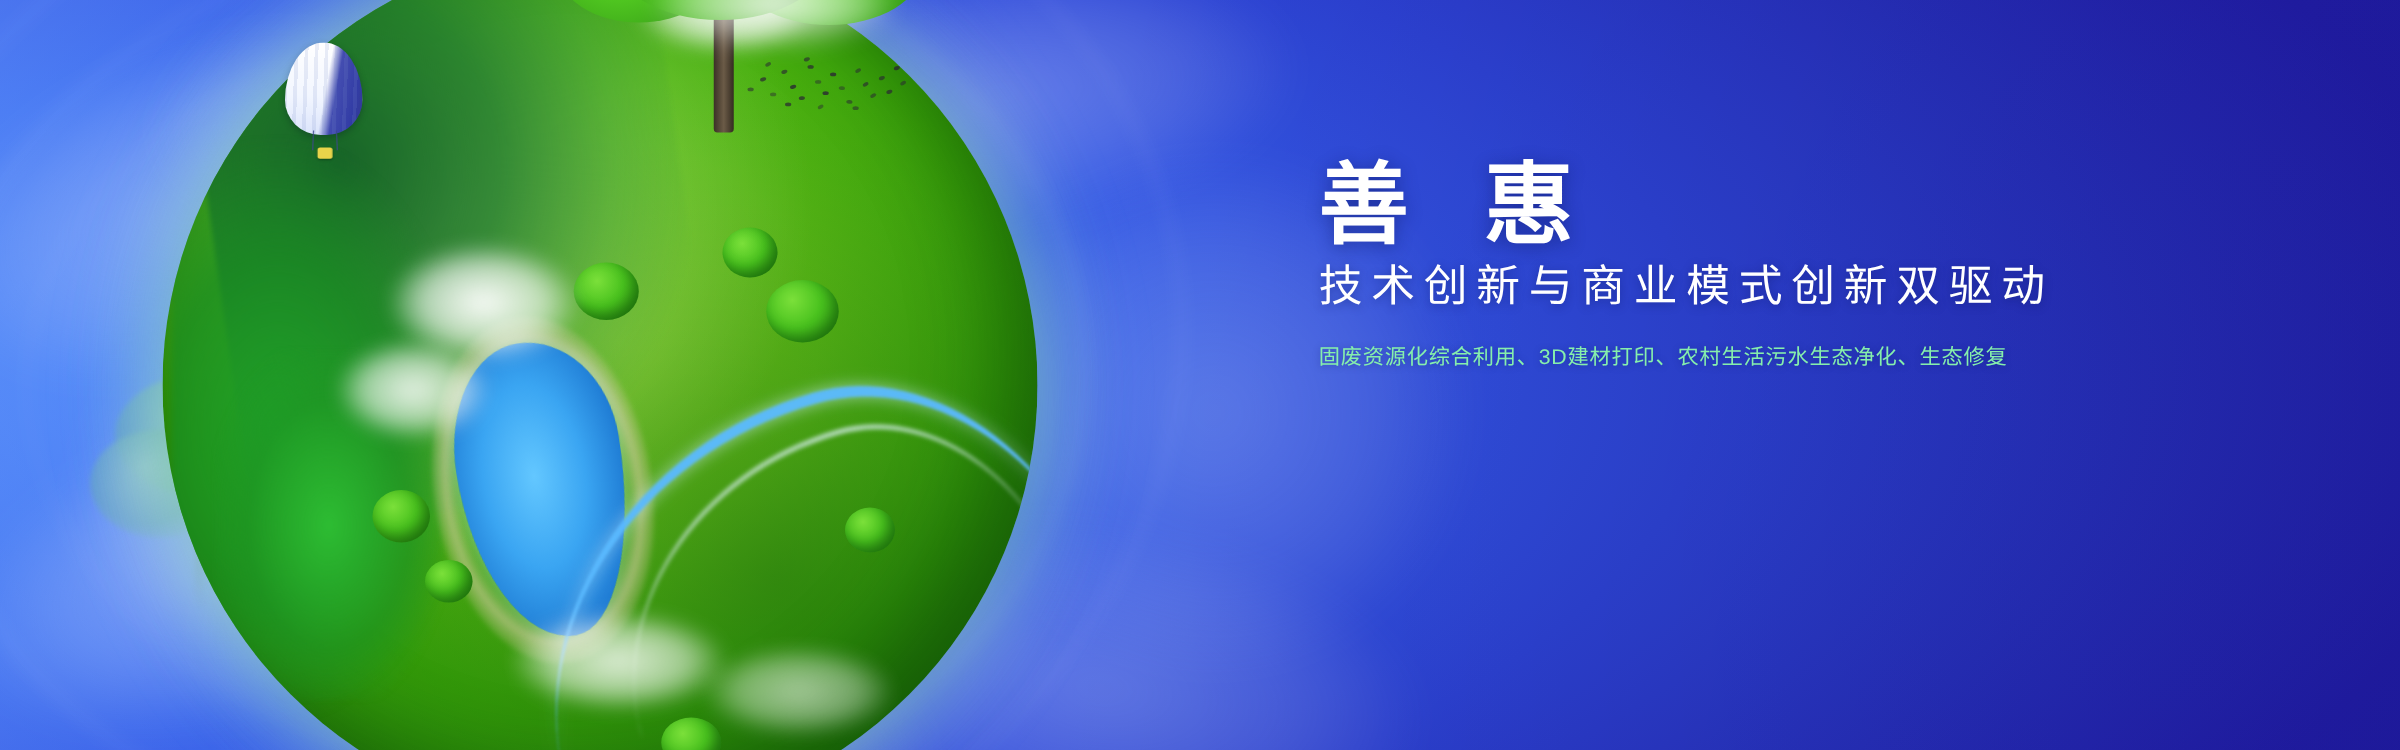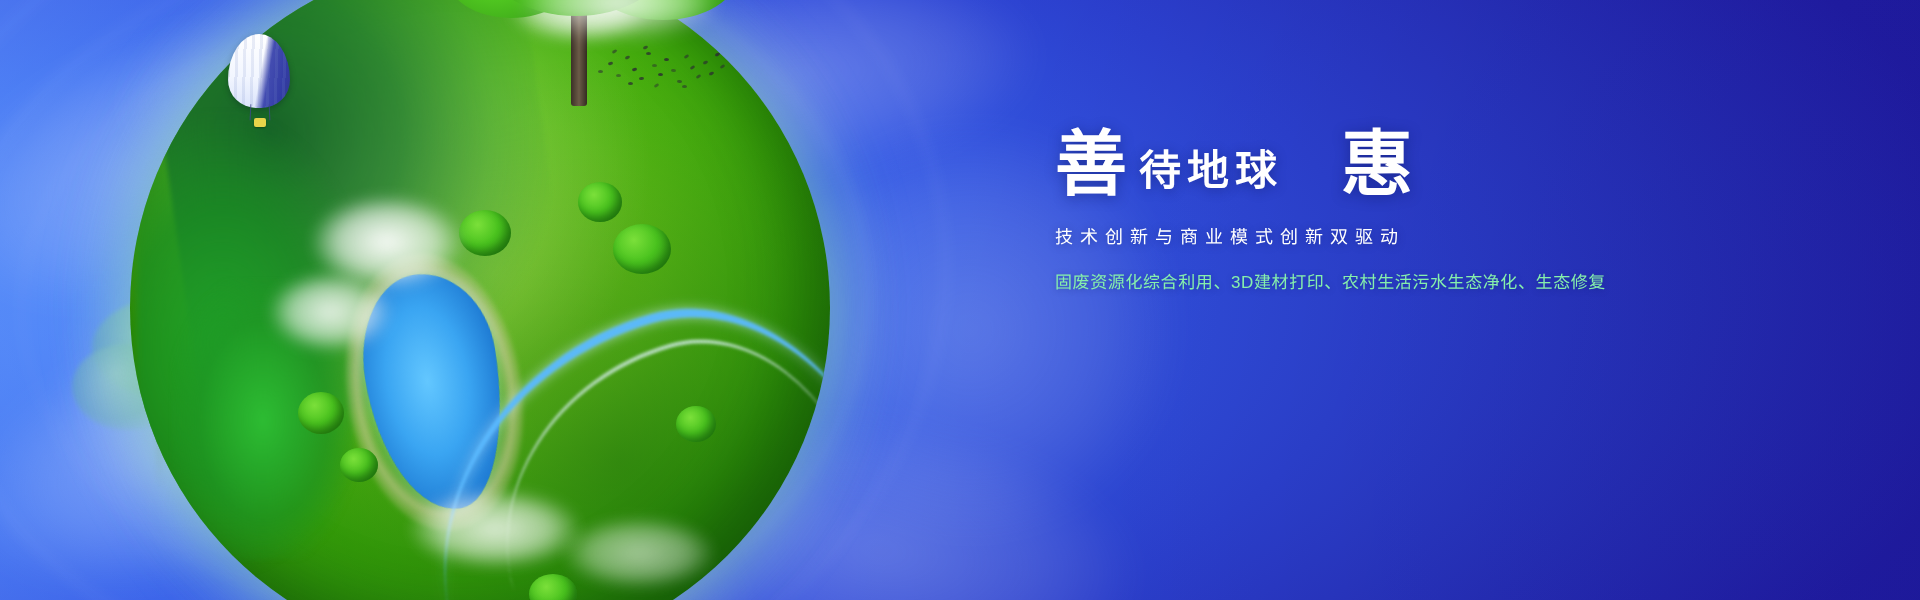"待地球" span.hl-sm { html: <span>待地球</span> -> none }
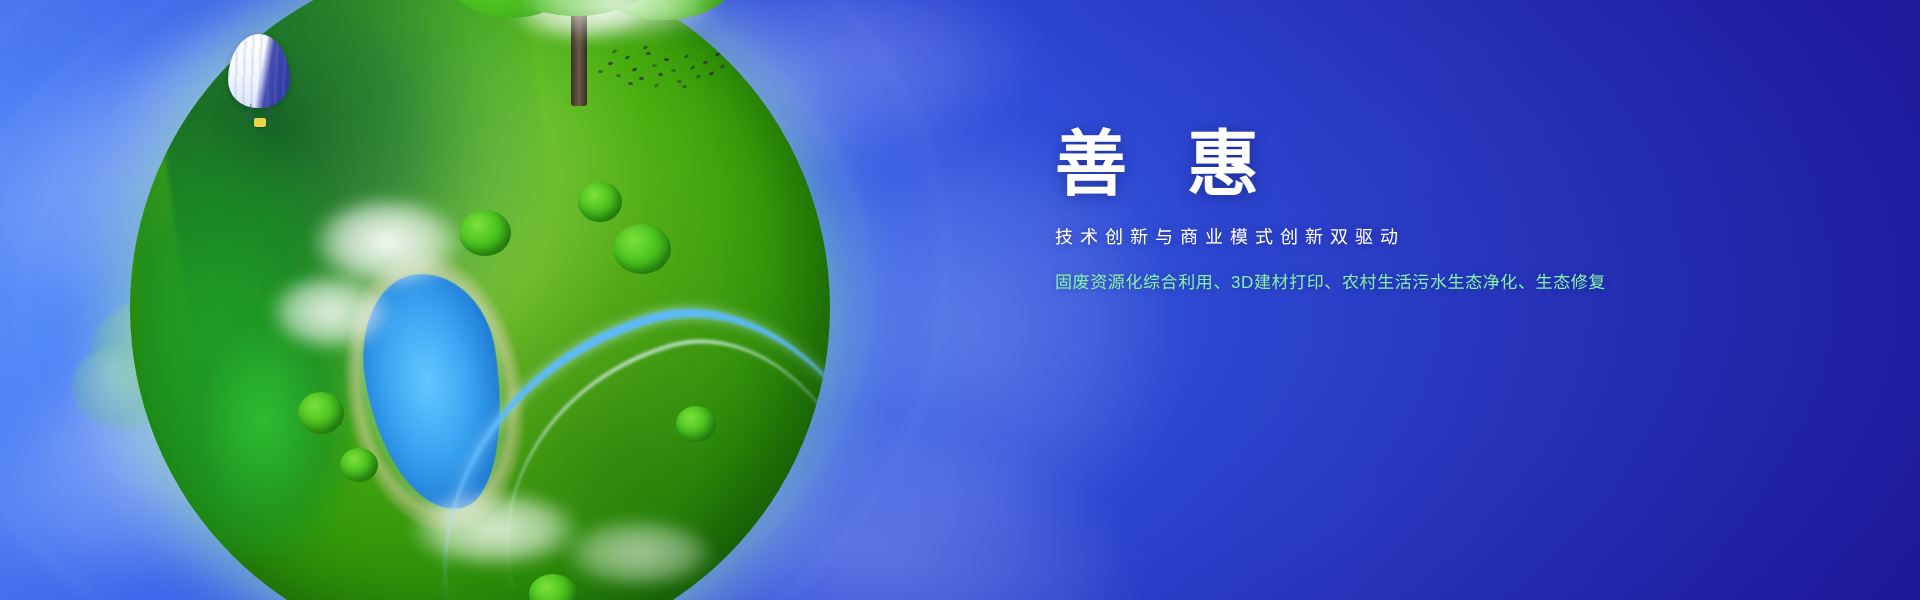"技术创新与商业模式创新双驱动" .subtitle { font-size: 18px -> 35px; margin-top: 22px -> none }
